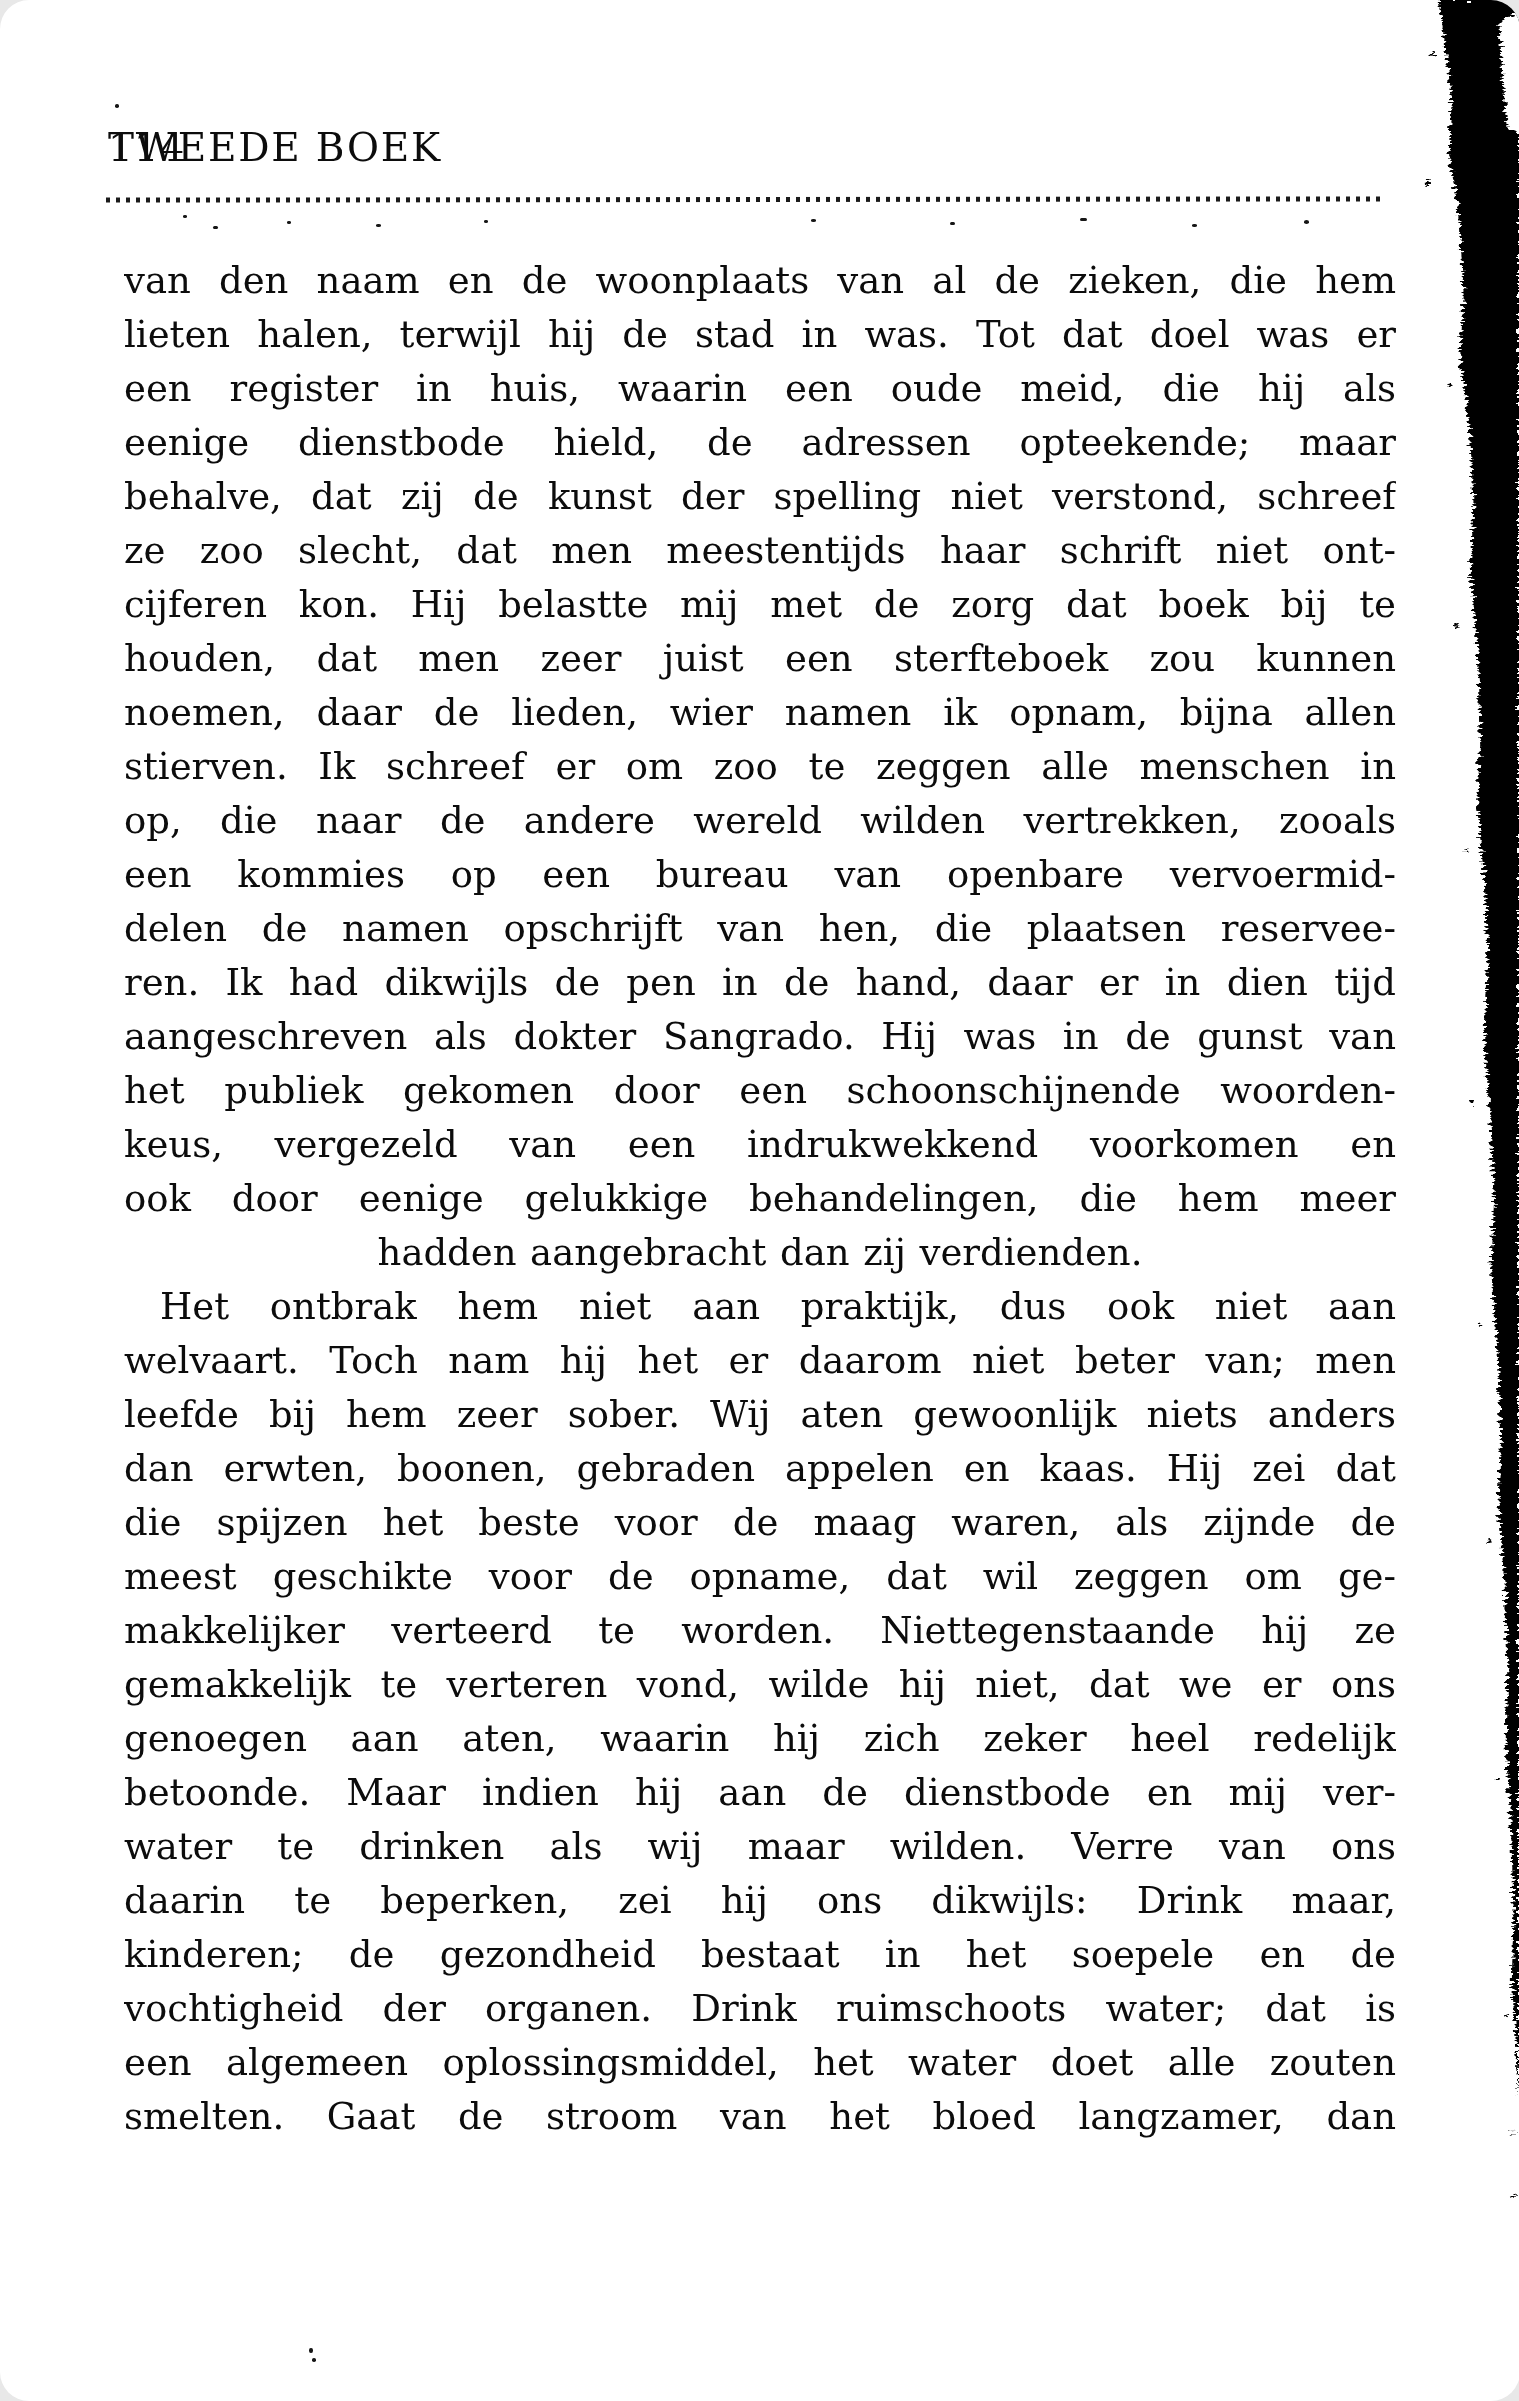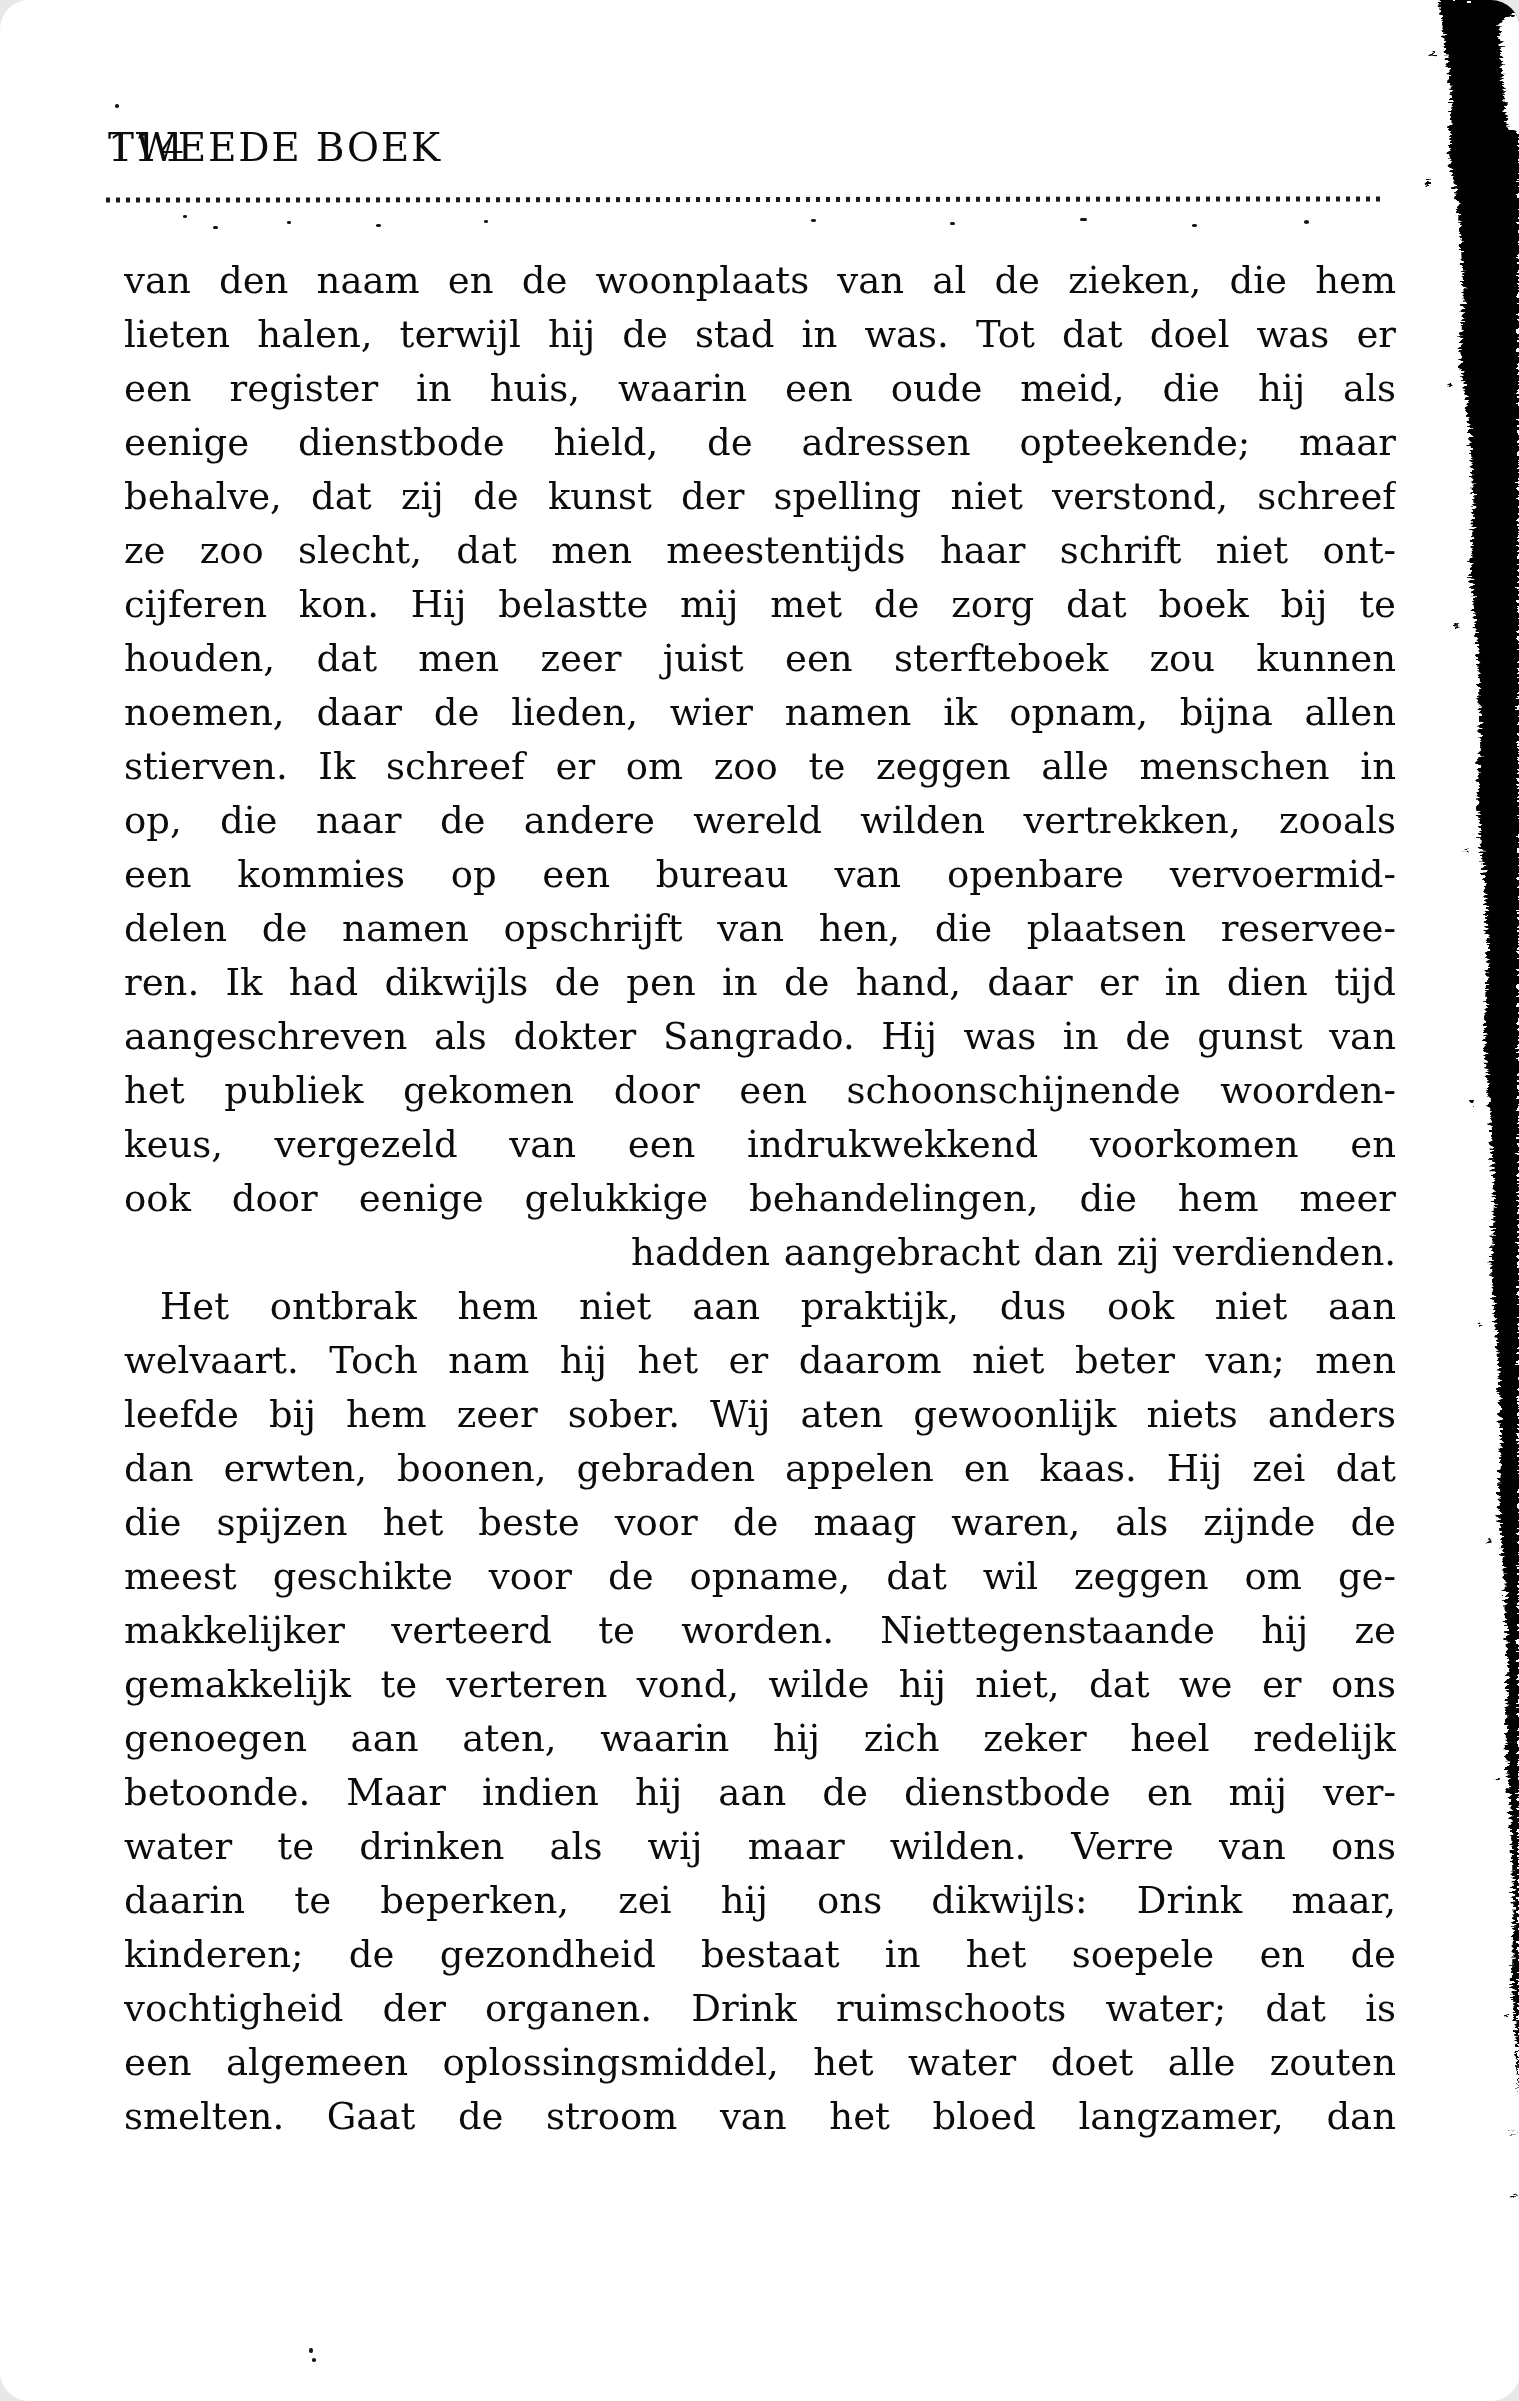"hadden aangebracht dan zij verdienden." .line { text-align: right -> center }
